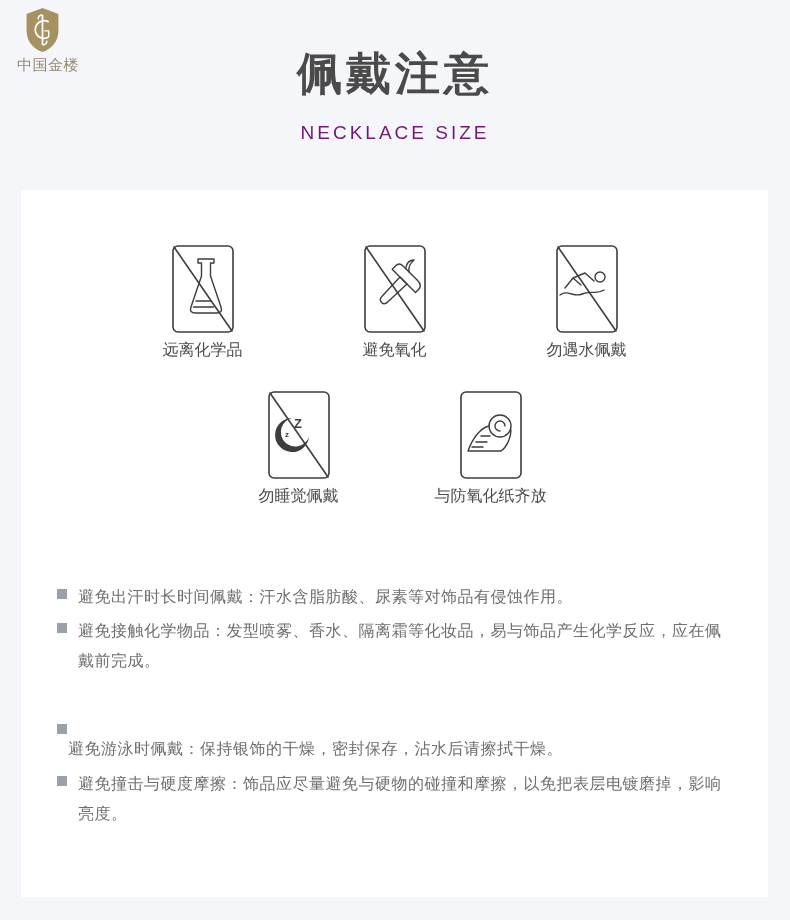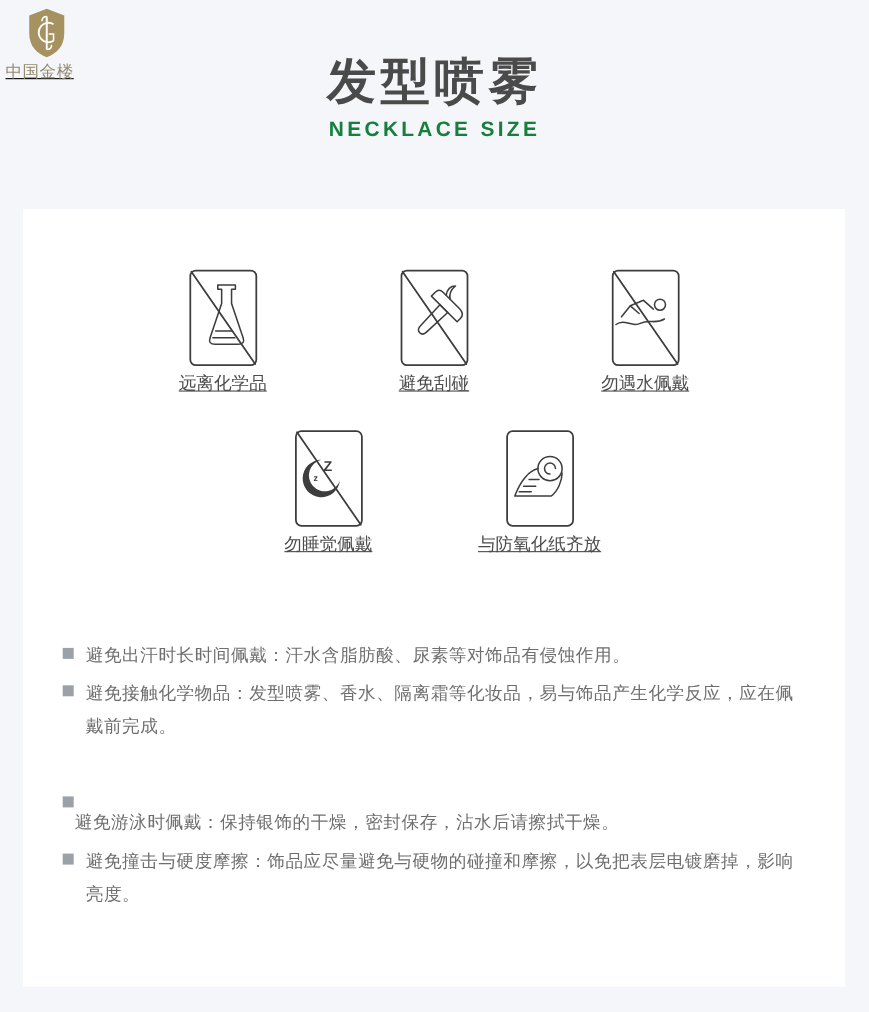"中国金楼" .logo { text-align: left -> right; text-decoration: underline -> none }
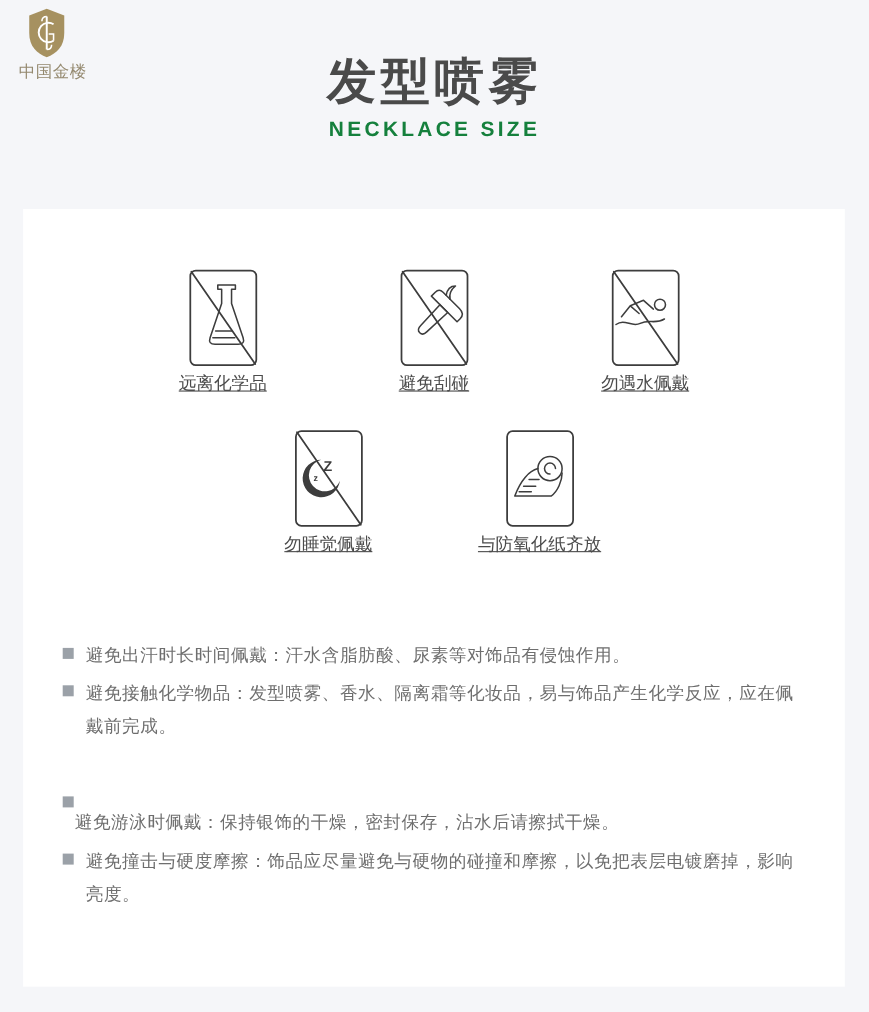"发型喷雾" div.title { text: 发型喷雾 -> 佩戴注意 }
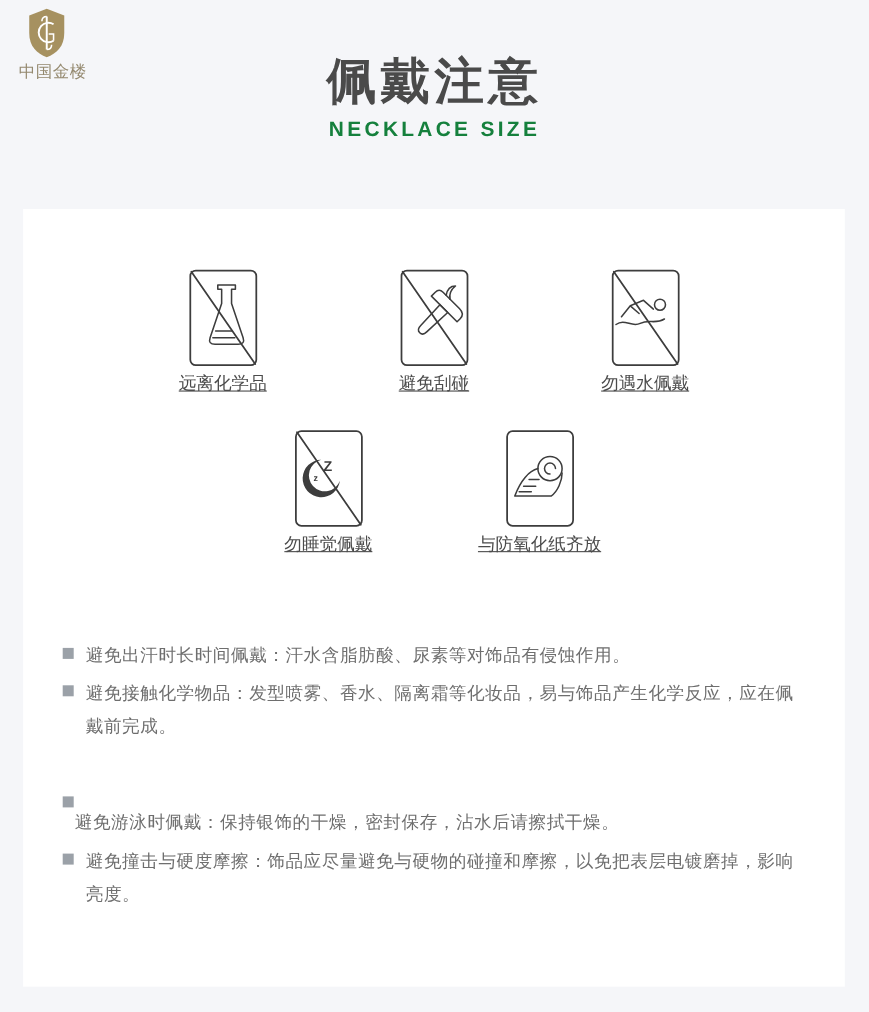"NECKLACE SIZE" .subtitle { color: #15803d -> #701a75; font-weight: 700 -> 400; margin-top: 9px -> 23px }
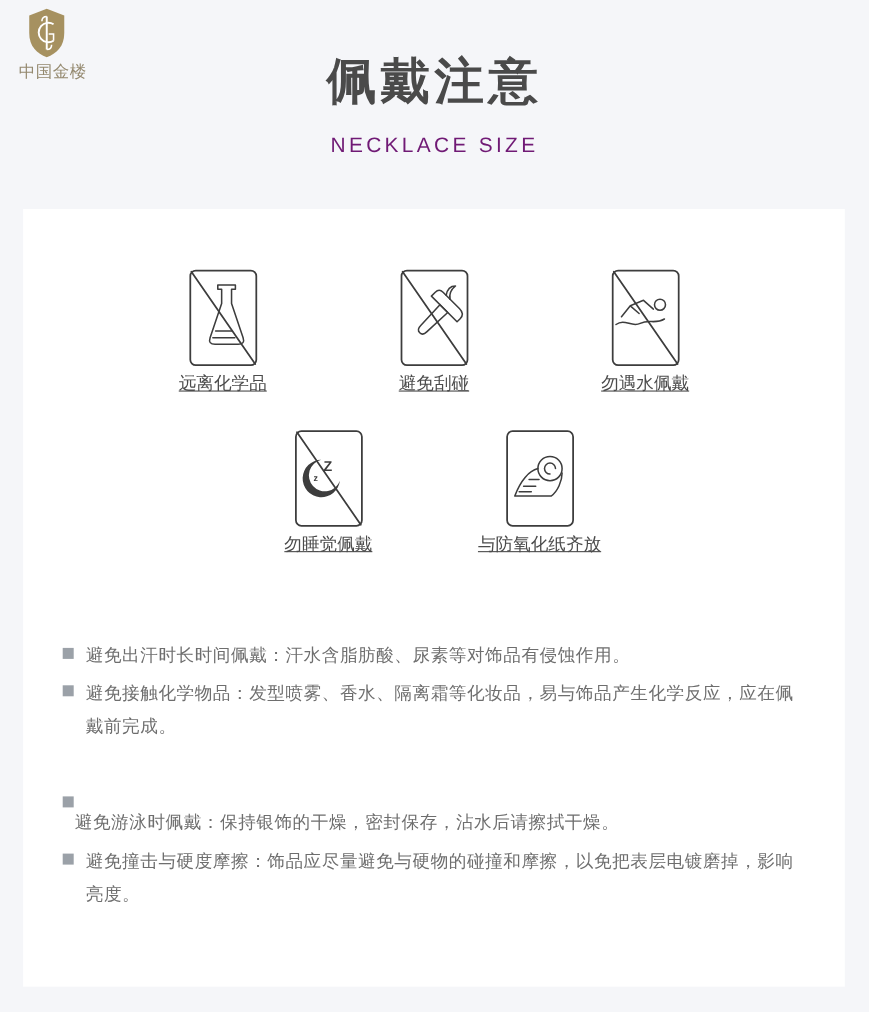"远离化学品" .icon-label { text-decoration: underline -> none }
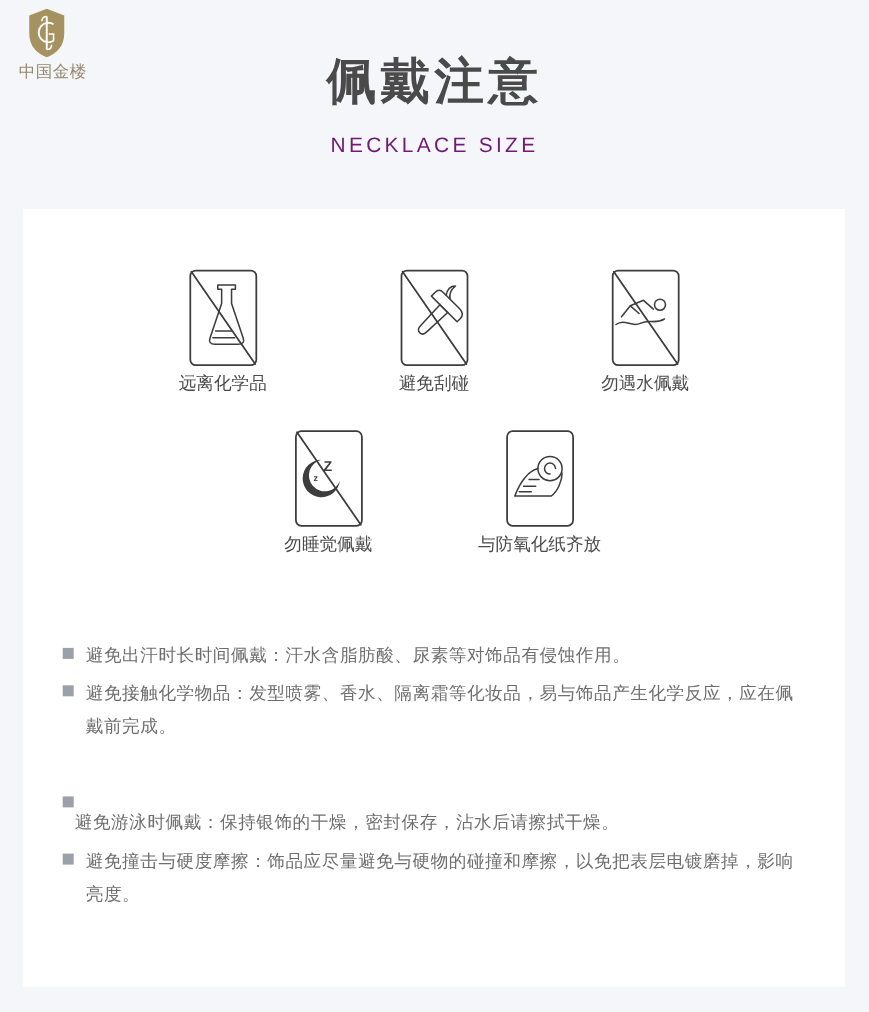"避免刮碰" div.icon-label { text: 刮碰 -> 氧化 }
